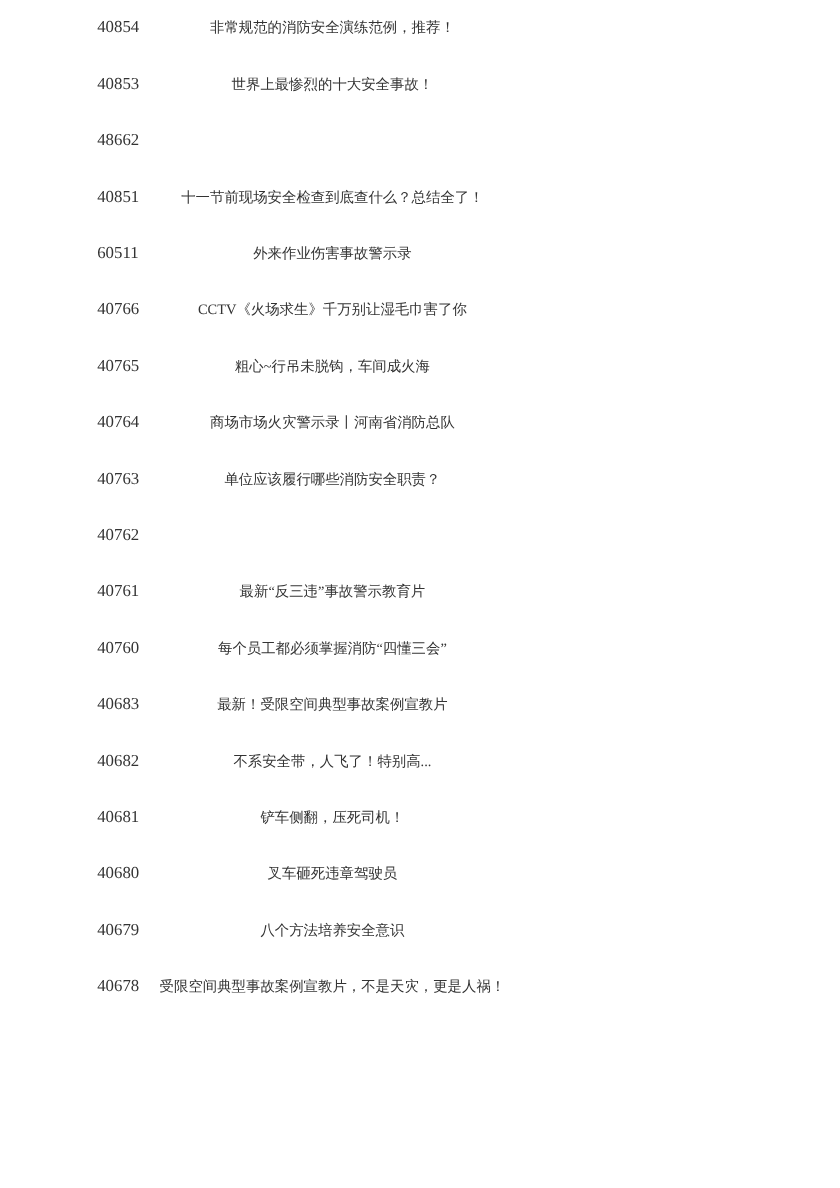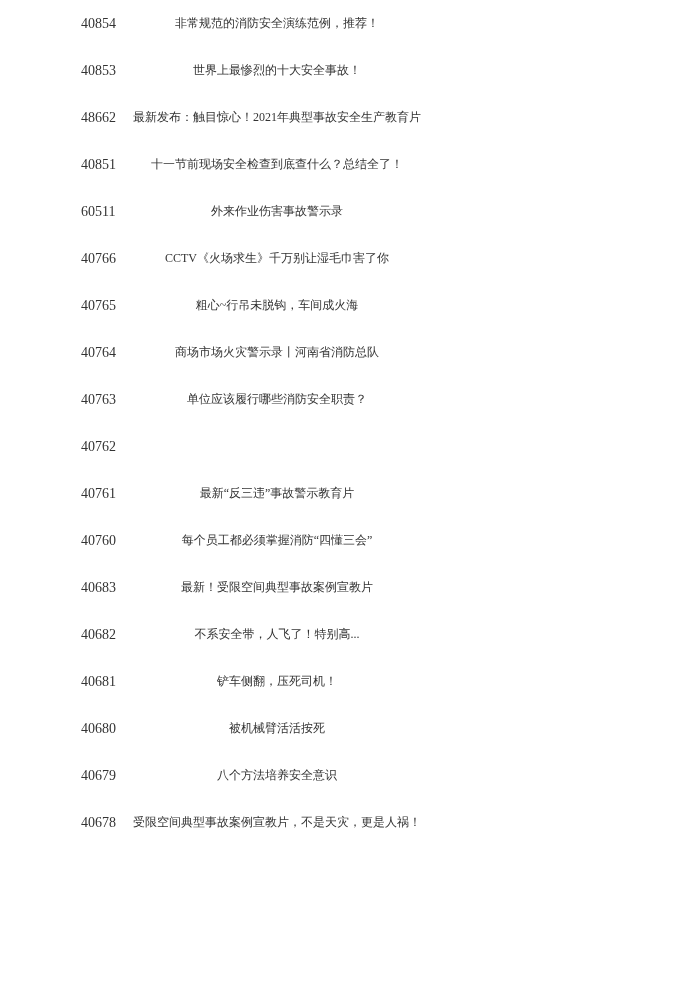"最新发布：触目惊心！2021年典型事故安全生产教育片" div.cell-title { html: <div>最新发布：触目惊心！2021年典型事故安全生产教育片</div> -> none }
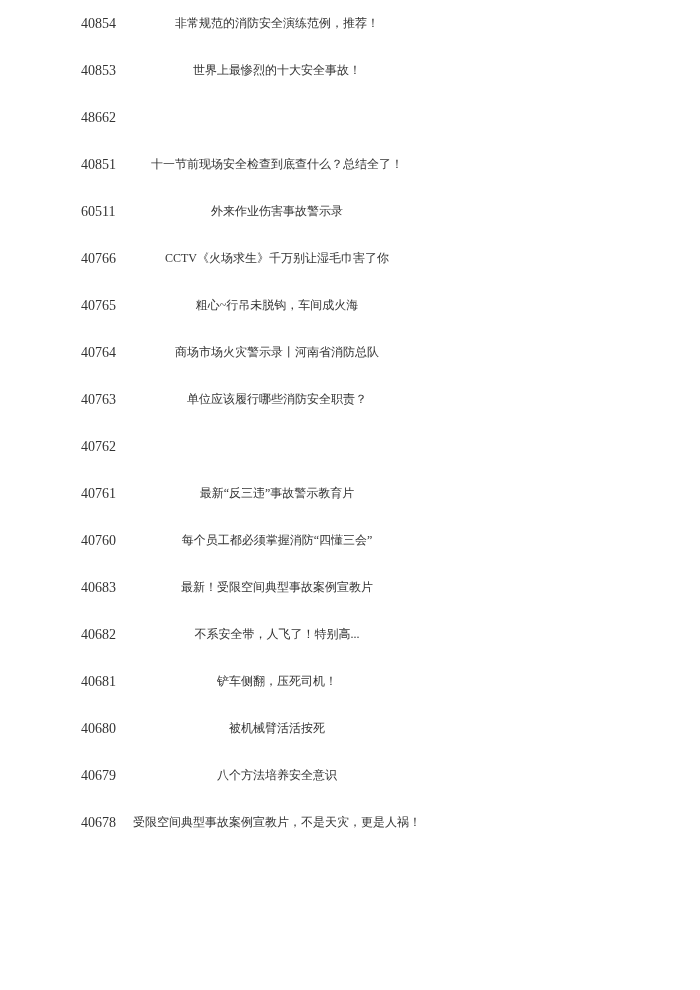"被机械臂活活按死" div.cell-title { text: 被机械臂活活按死 -> 叉车砸死违章驾驶员 }
